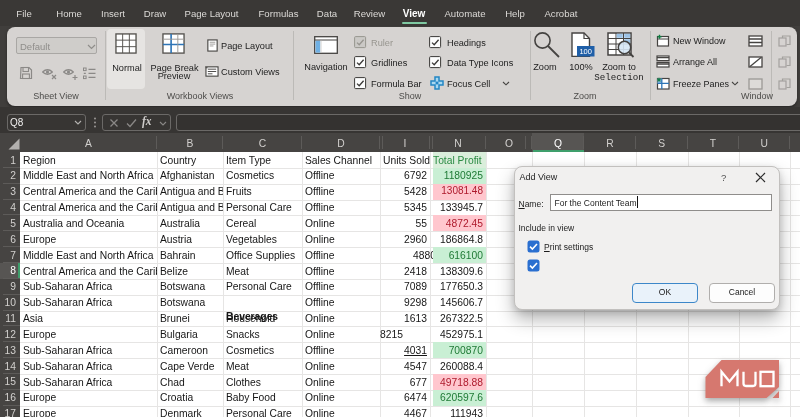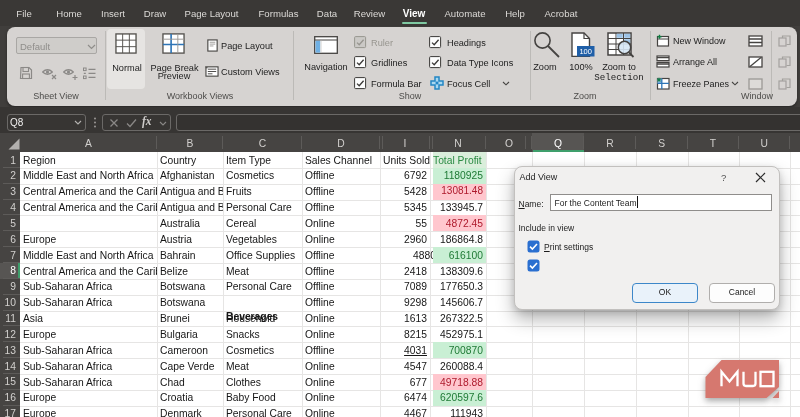"Australia and Oceania" div.a { html: none -> <div>Australia and Oceania</div> }
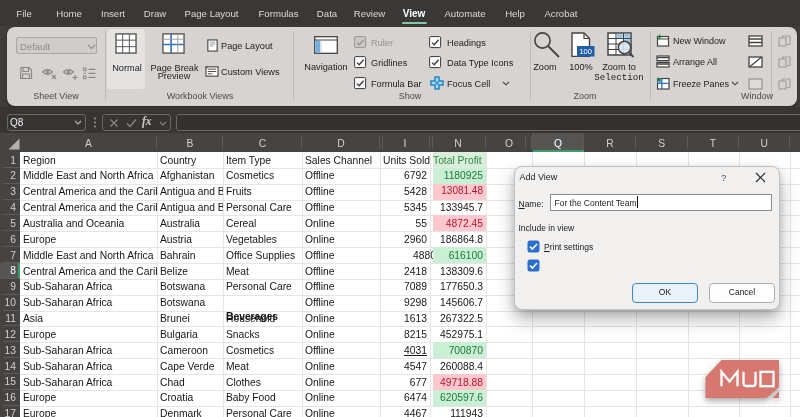"8215" div.a { text-align: right -> left }
